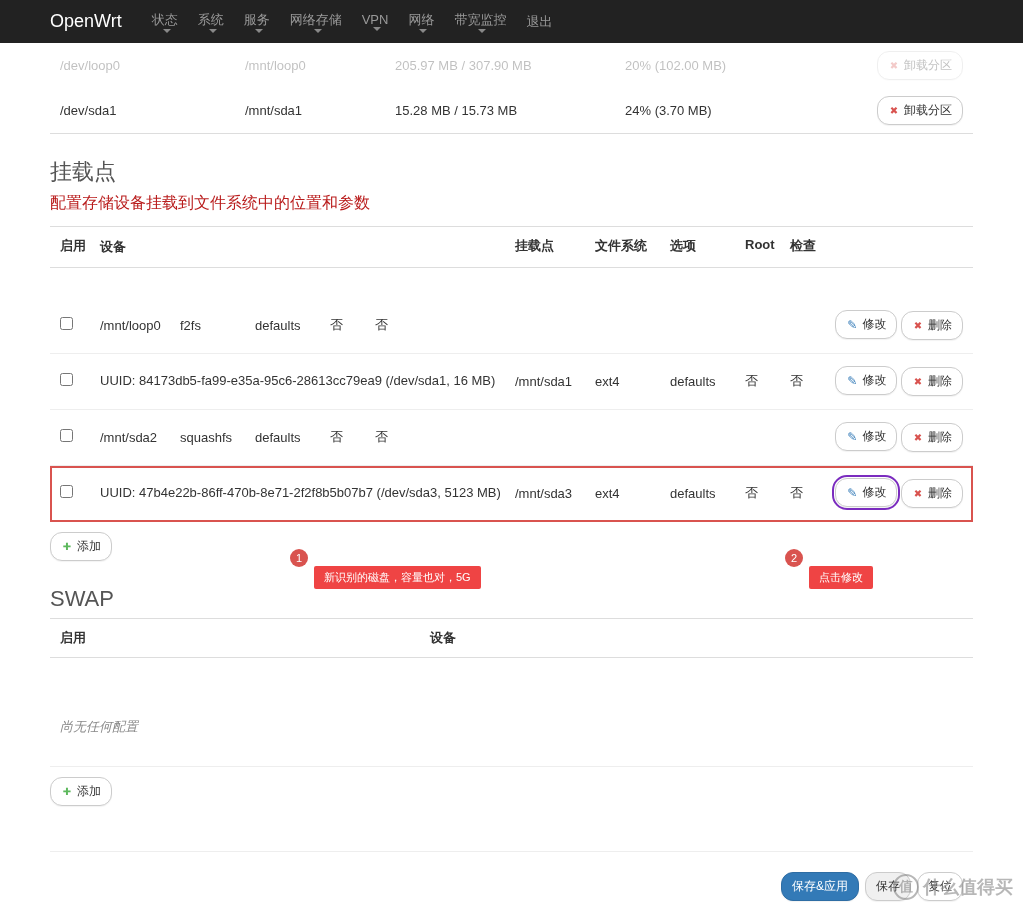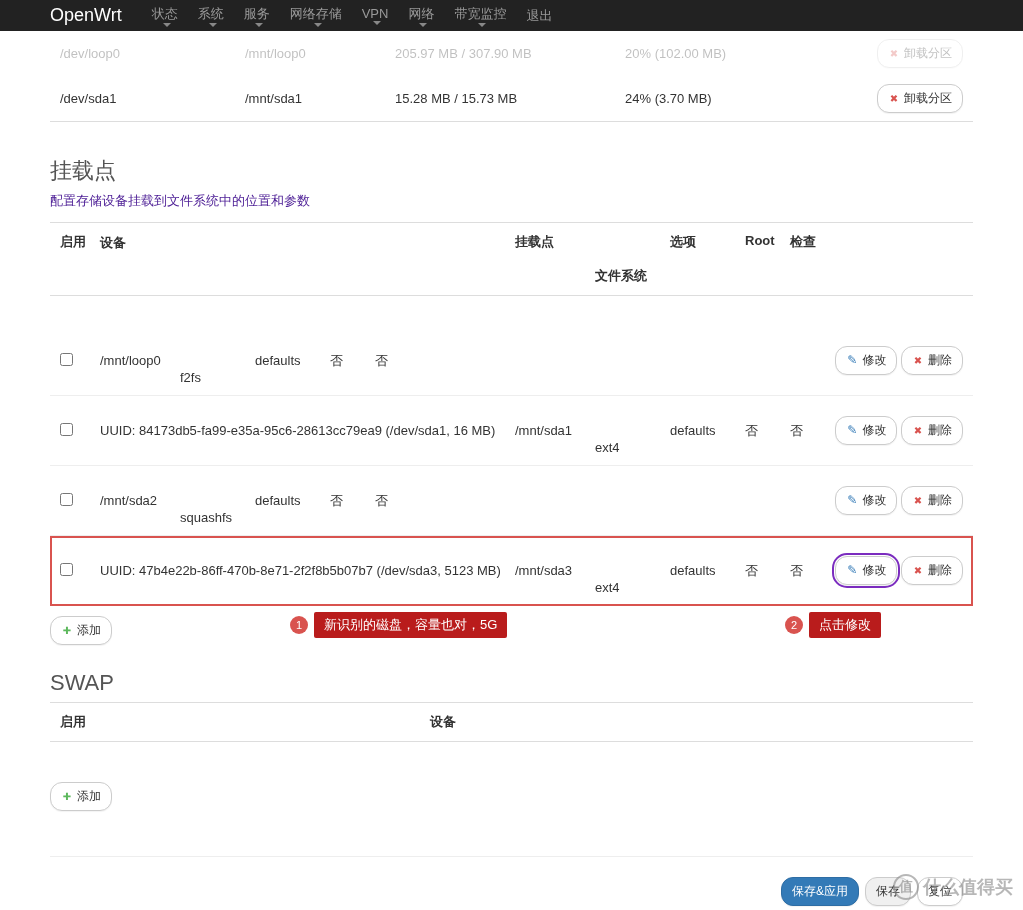"OpenWrt" .navbar { height: 31px -> 43px }
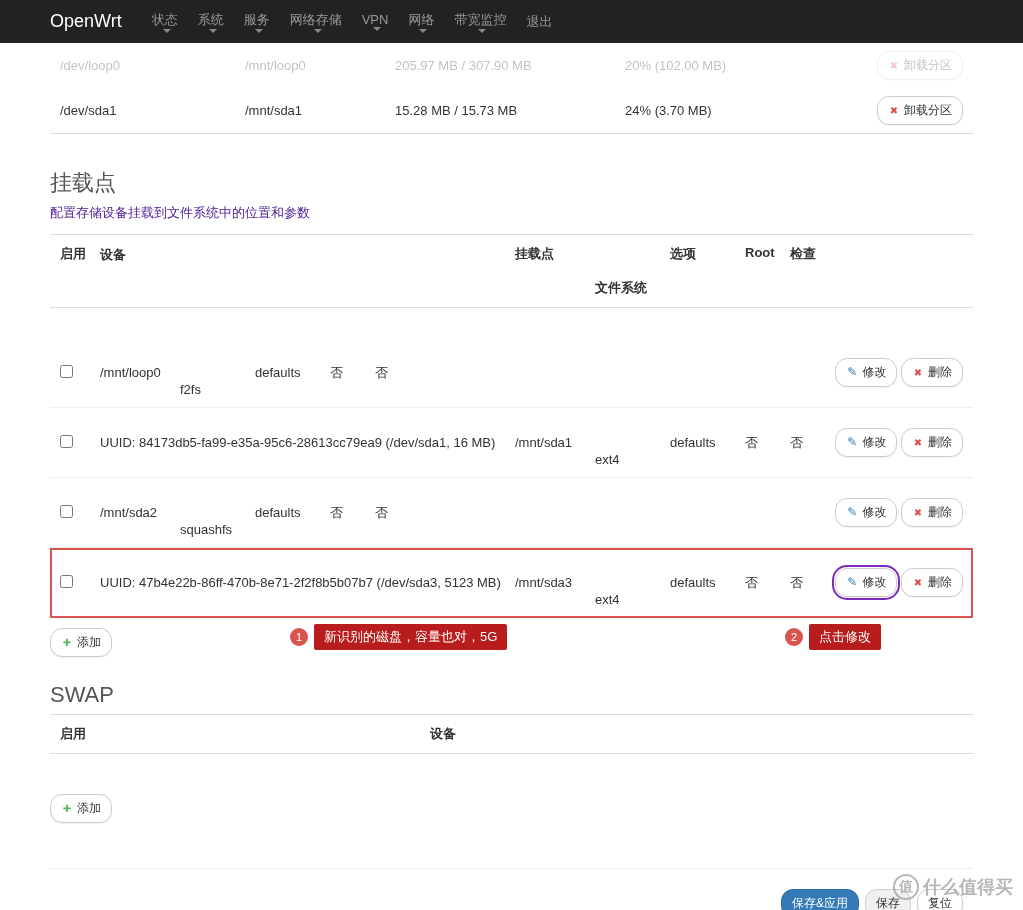"/dev/loop0" .storage-rows { margin-bottom: 34px -> 23px }
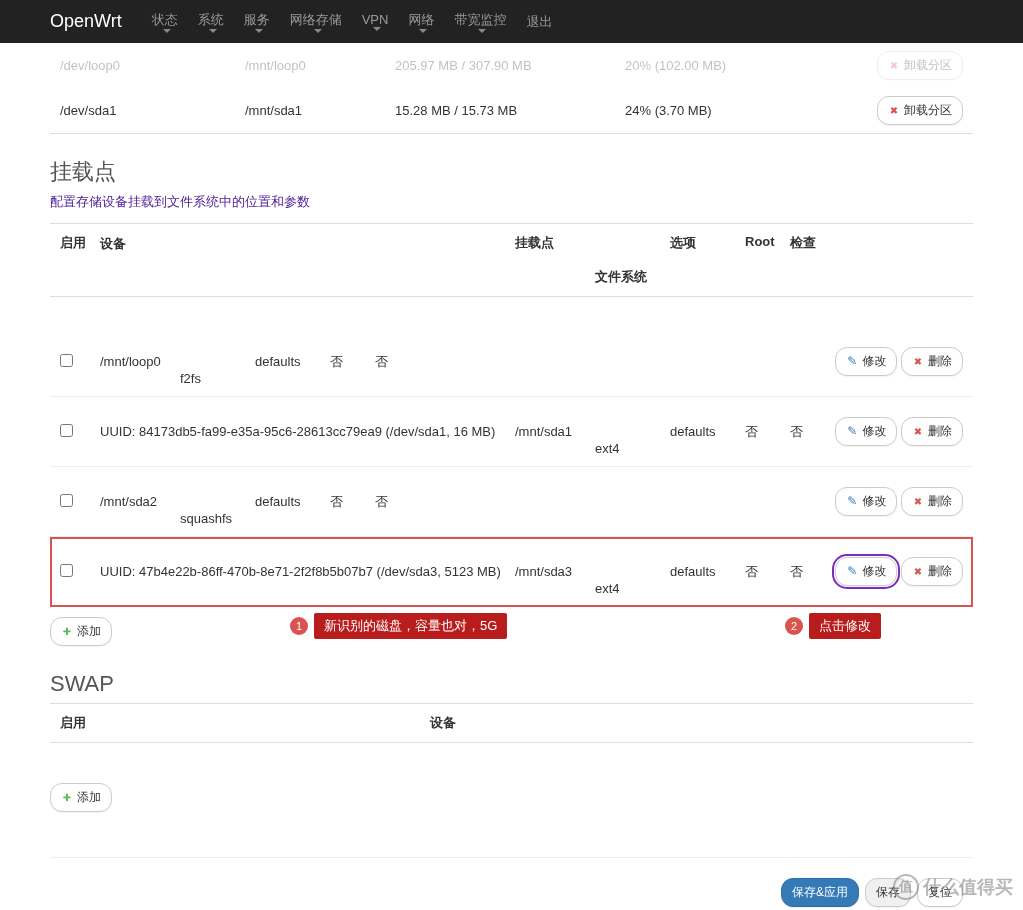"配置存储设备挂载到文件系统中的位置和参数" .section-desc { color: #4c1d95 -> #b91c1c; font-size: 13px -> 16px }
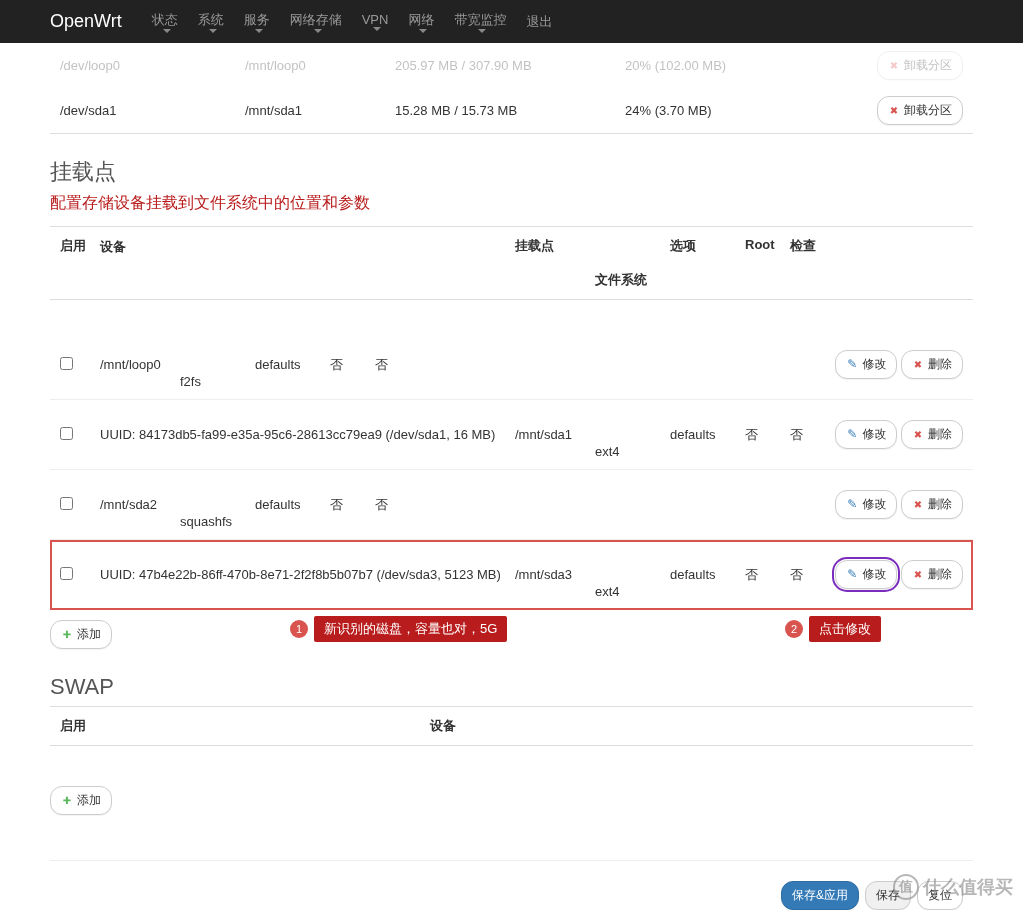"文件系统" .col-fs { margin-top: 34px -> none }
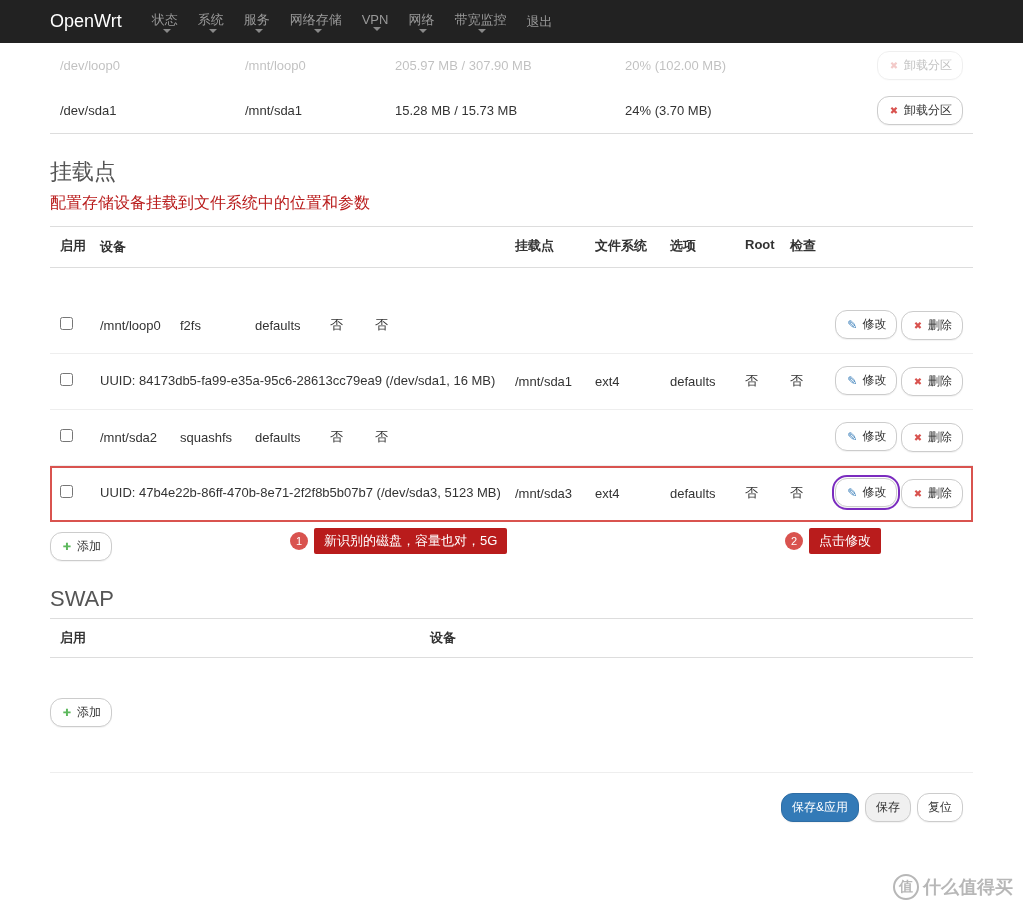"新识别的磁盘，容量也对，5G" .ann-text { background: #b91c1c -> #ef4444; font-size: 13px -> 11px; margin-top: none -> 38px }
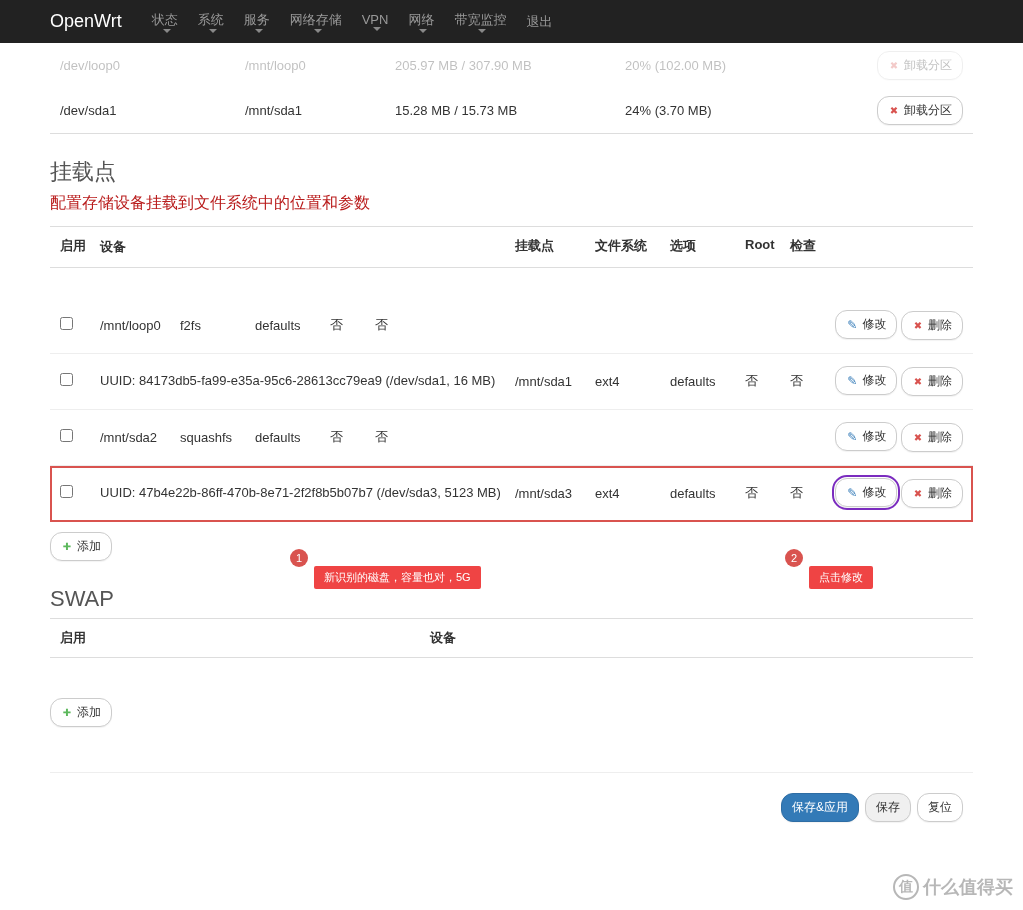"尚无任何配置" div.swap-empty { html: none -> <div>尚无任何配置</div> }
